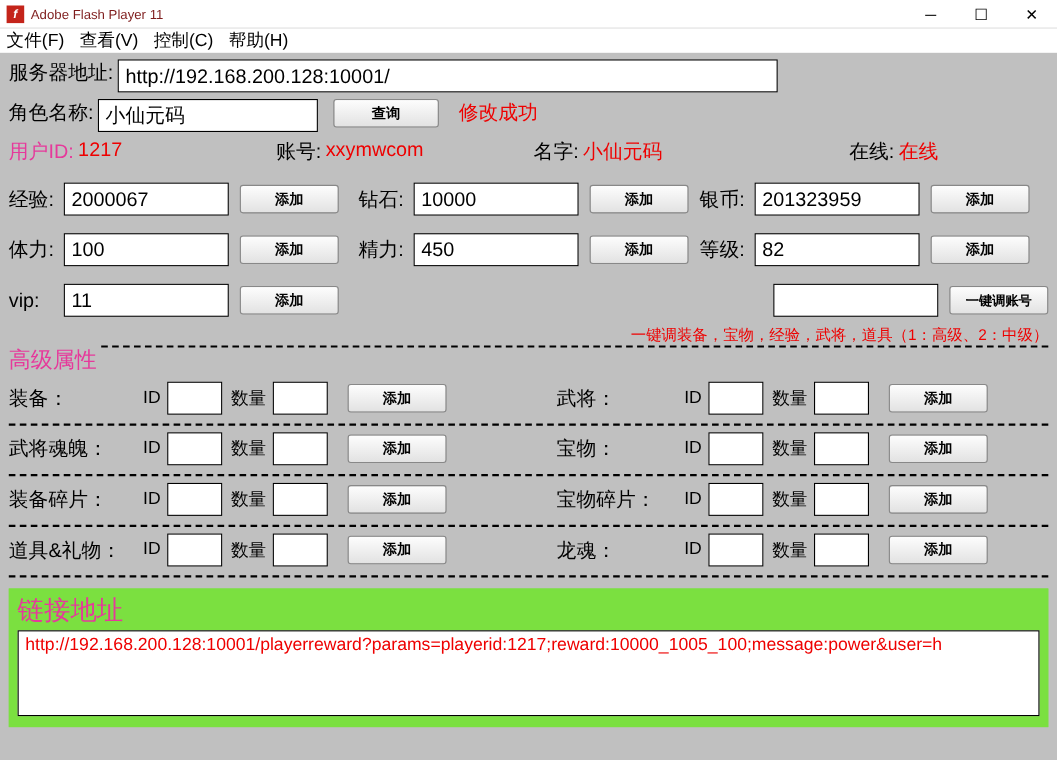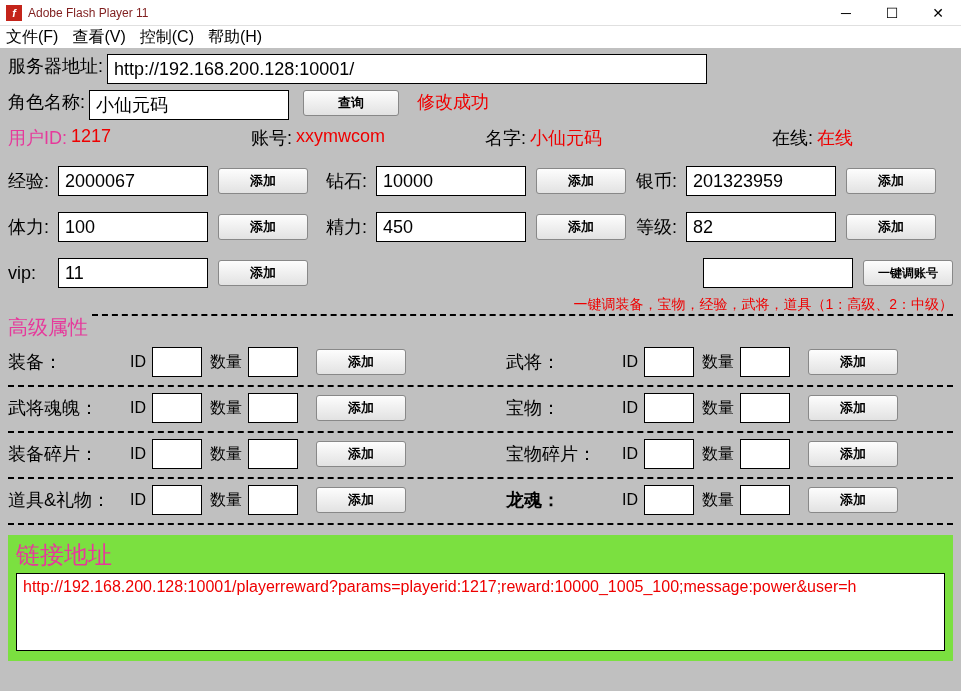"龙魂：" span.adv-label { font-weight: bold -> none }
